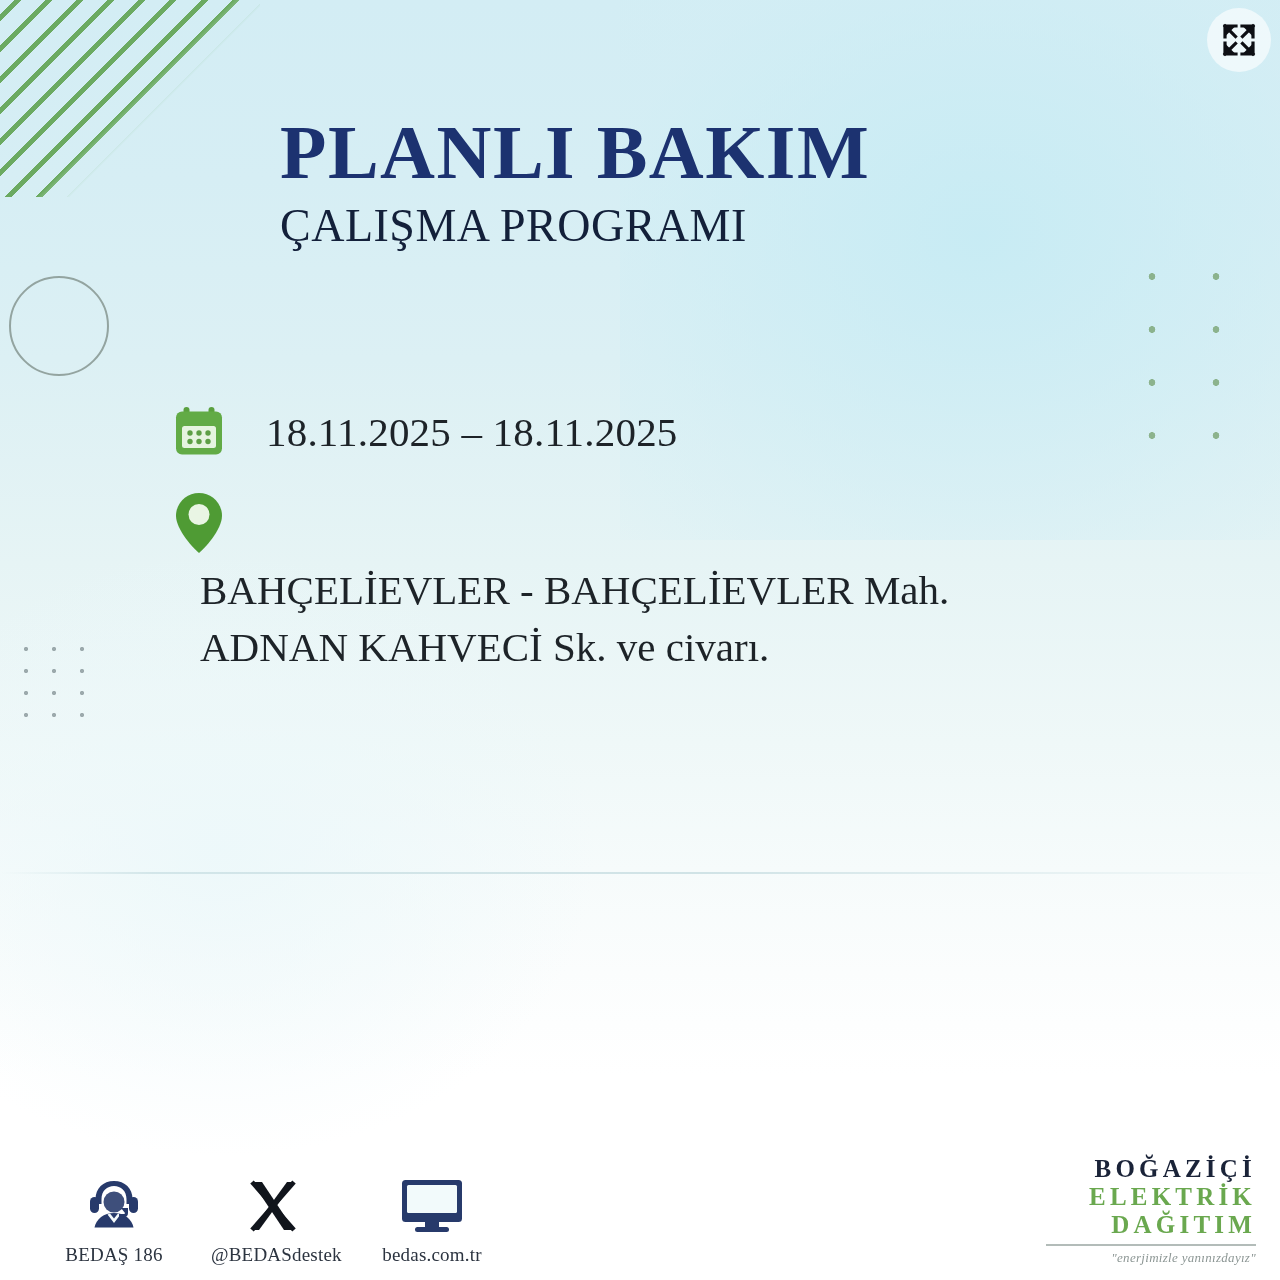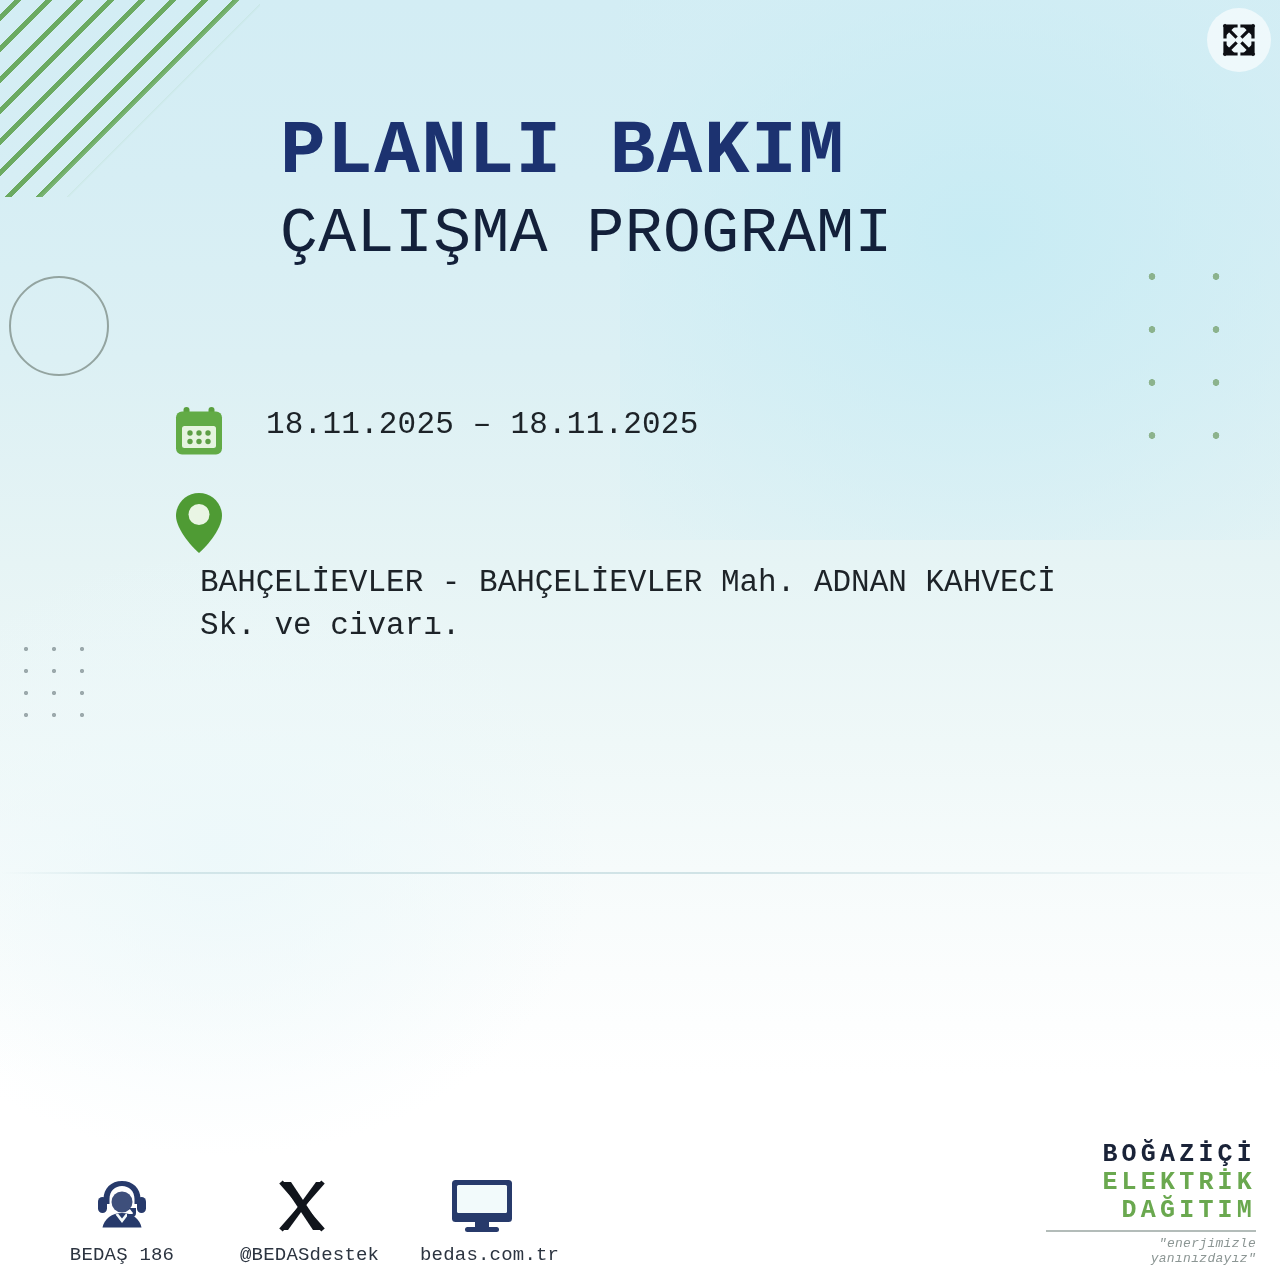"PLANLI BAKIM" #poster { font-family: Liberation Mono, monospace -> Liberation Serif, serif }
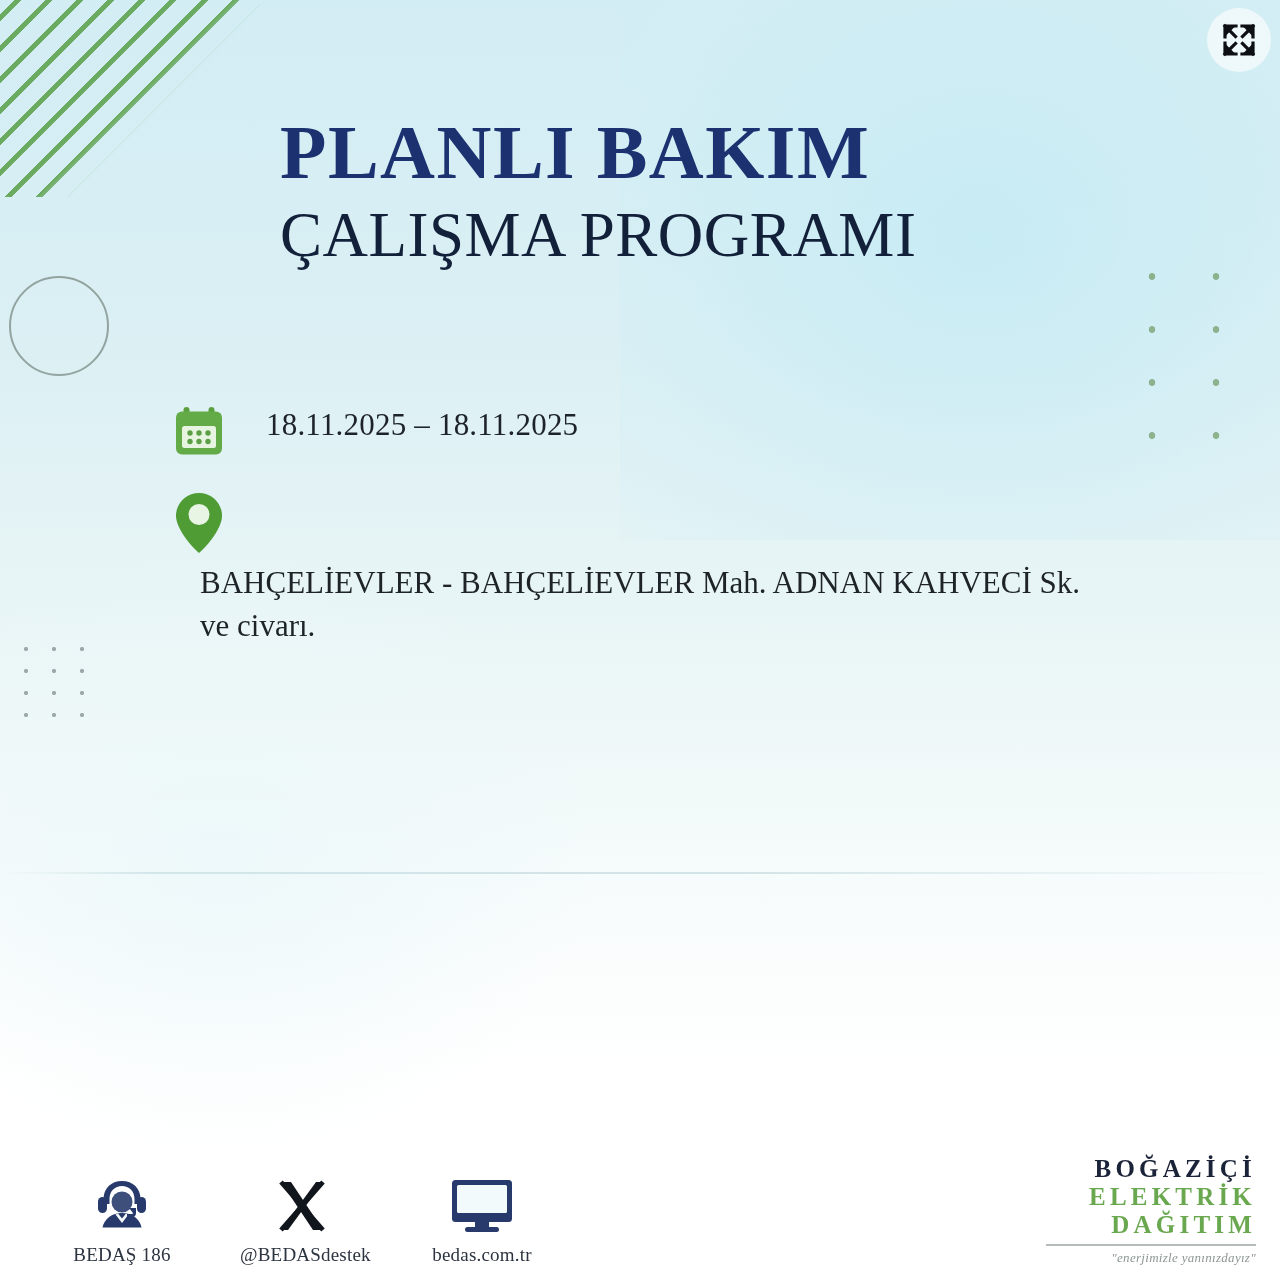"ÇALIŞMA PROGRAMI" .title-sub { font-size: 63px -> 46px }
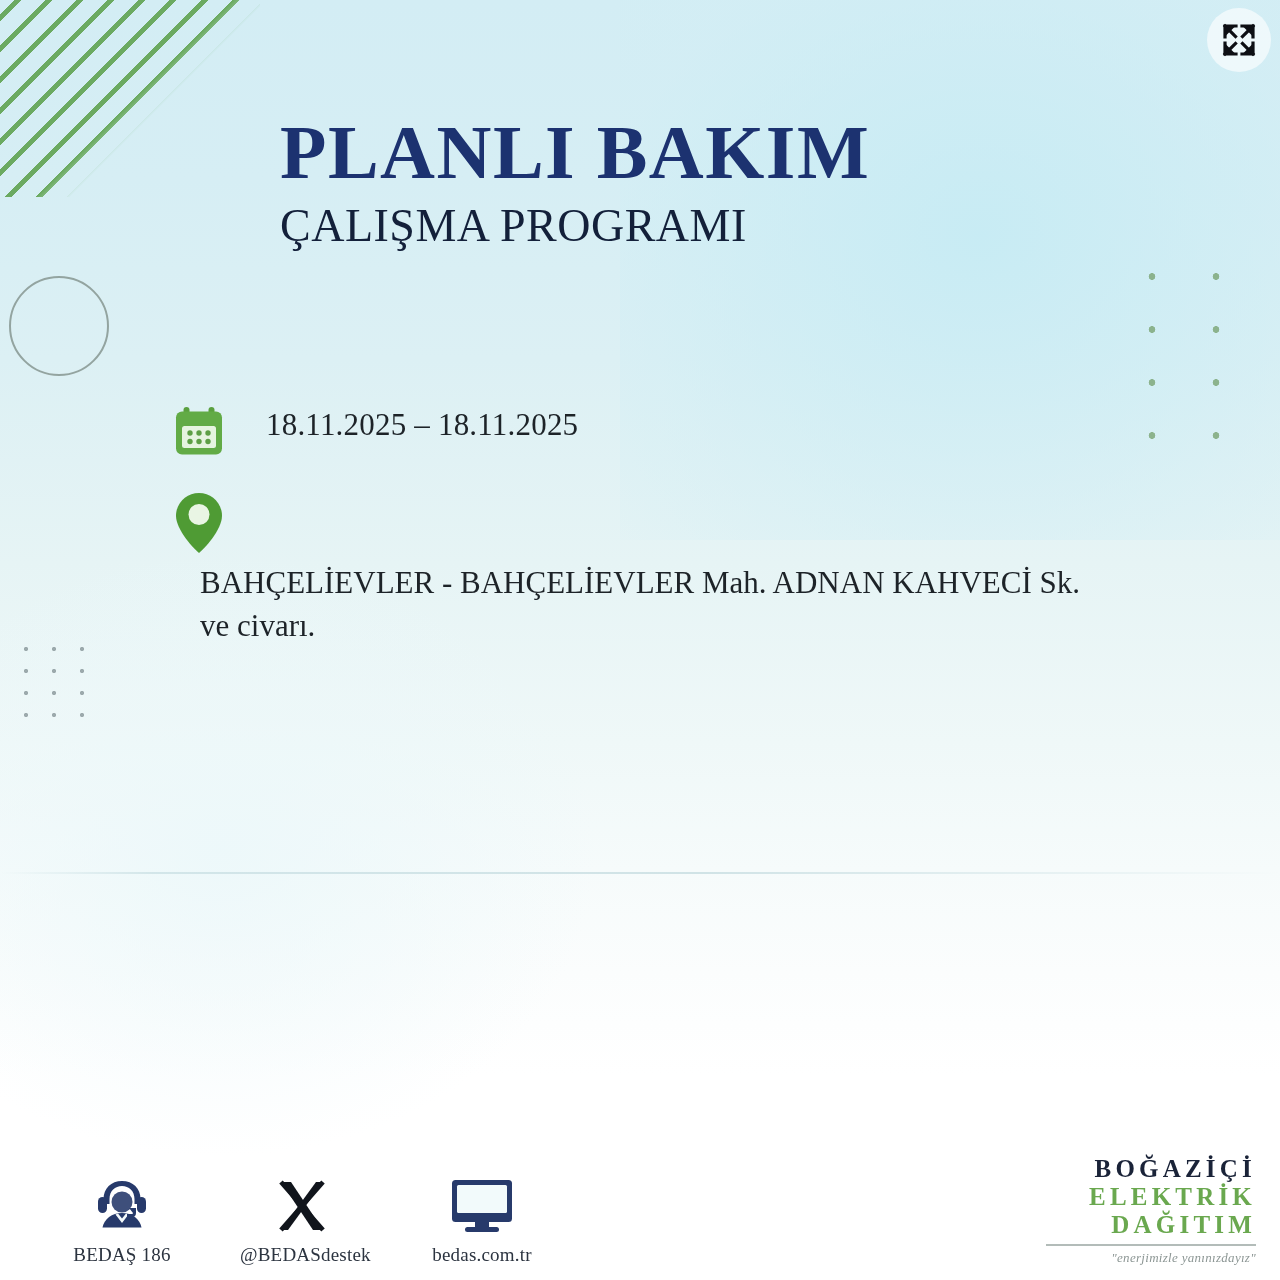"18.11.2025 – 18.11.2025" .info-text { font-size: 31px -> 41px }
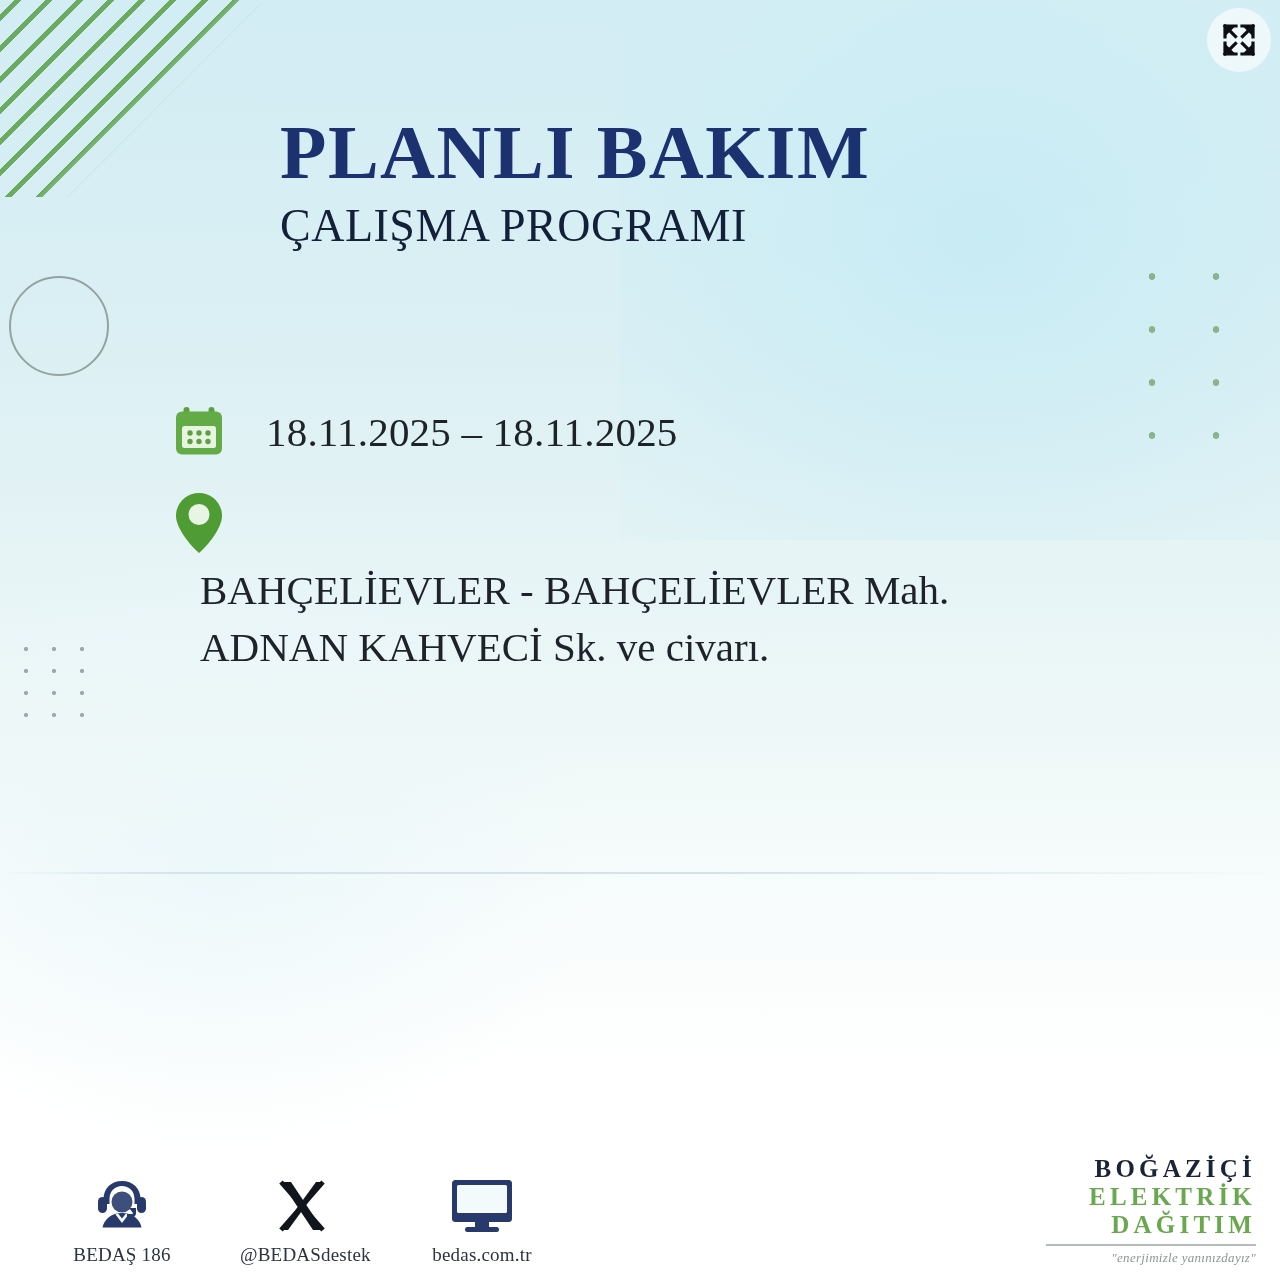"BEDAŞ 186" .contacts { gap: 56px -> 35px; left: 60px -> 52px }
